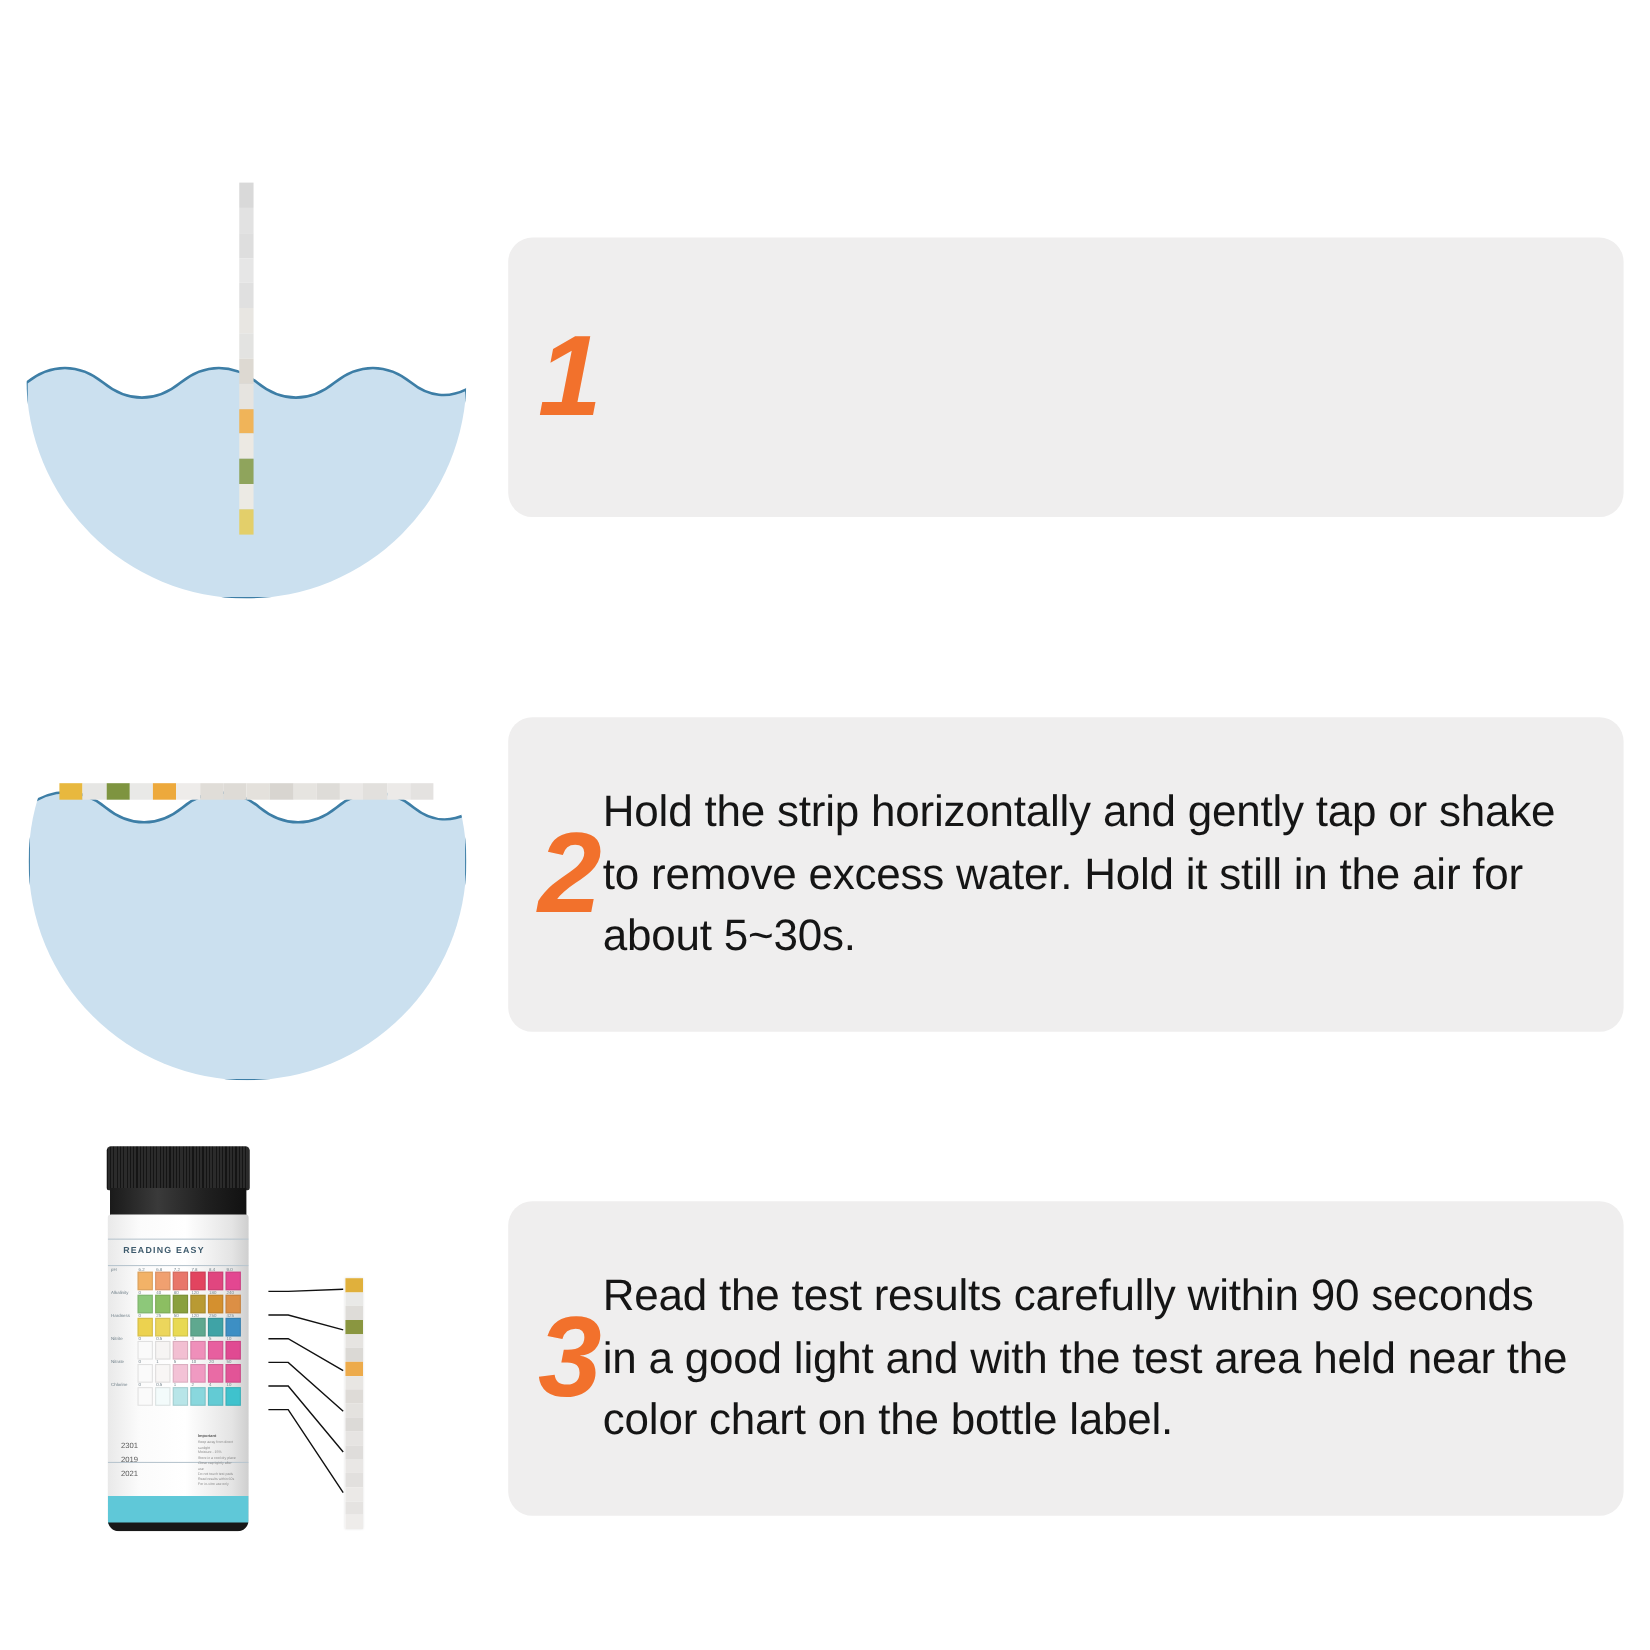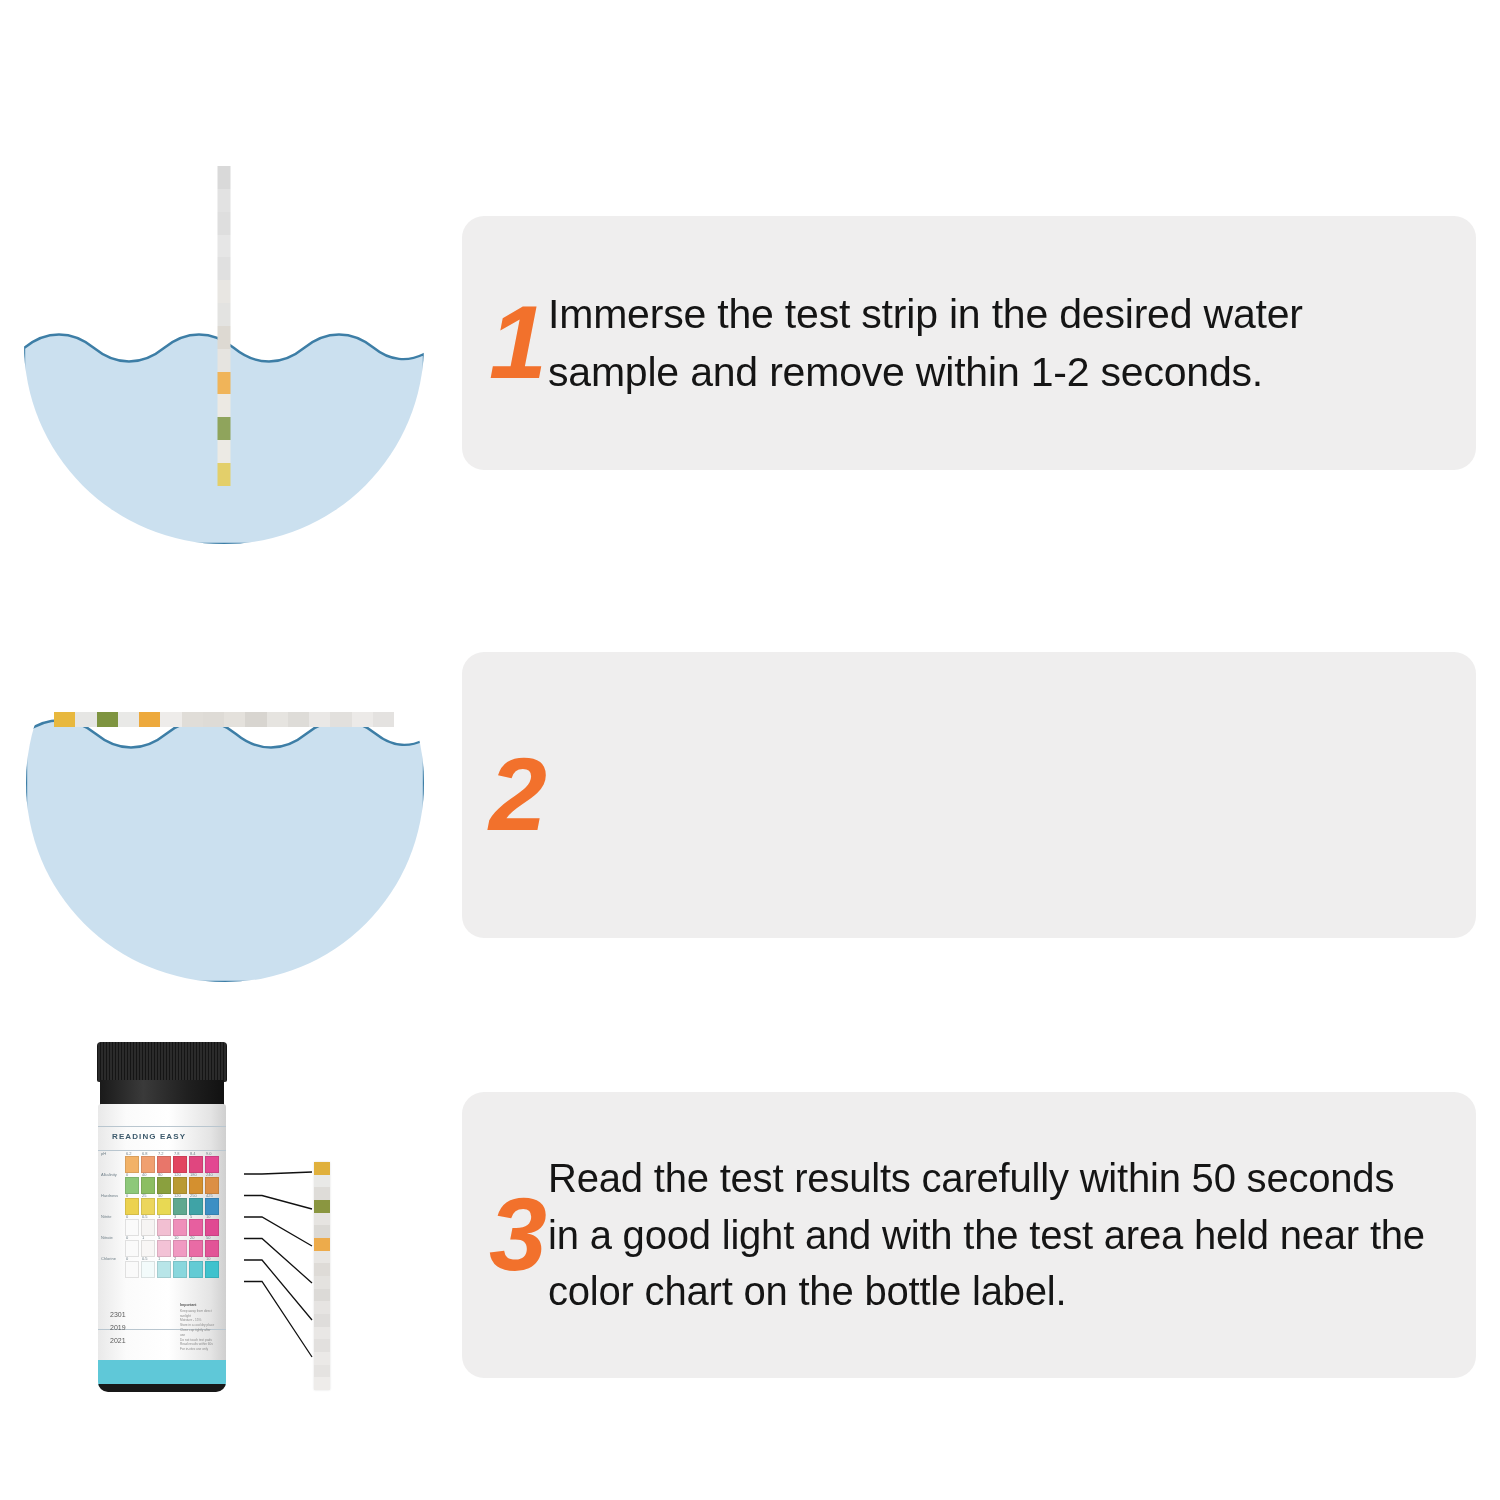"Immerse the test strip in" div.step-text { html: <div>Immerse the test strip in the desired water sample and remove within 1-2 seconds.</div> -> none }
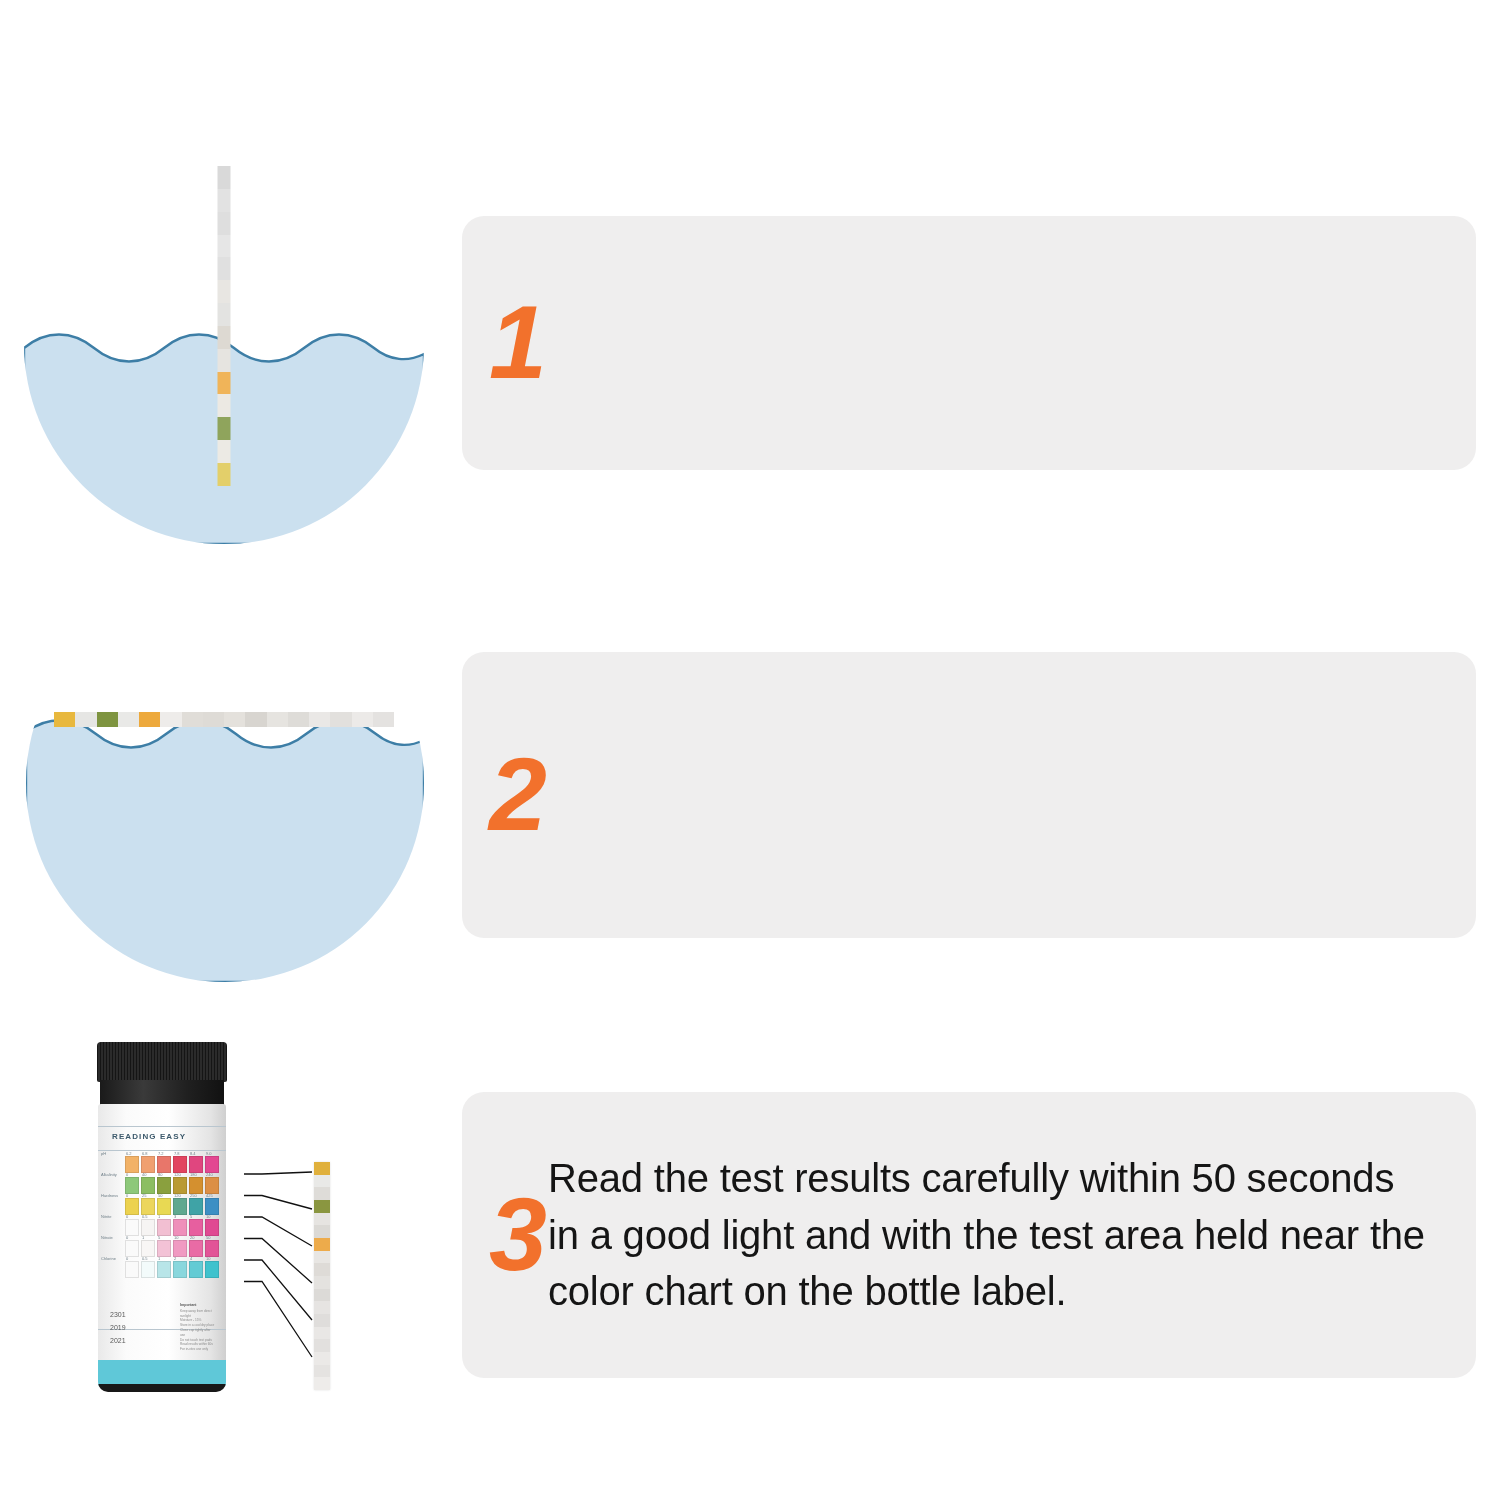"Hold the strip horizontally and" div.step-text { html: none -> <div>Hold the strip horizontally and gently tap or shake to remove excess water. Hold it still in the air for about 5~30s.</div> }
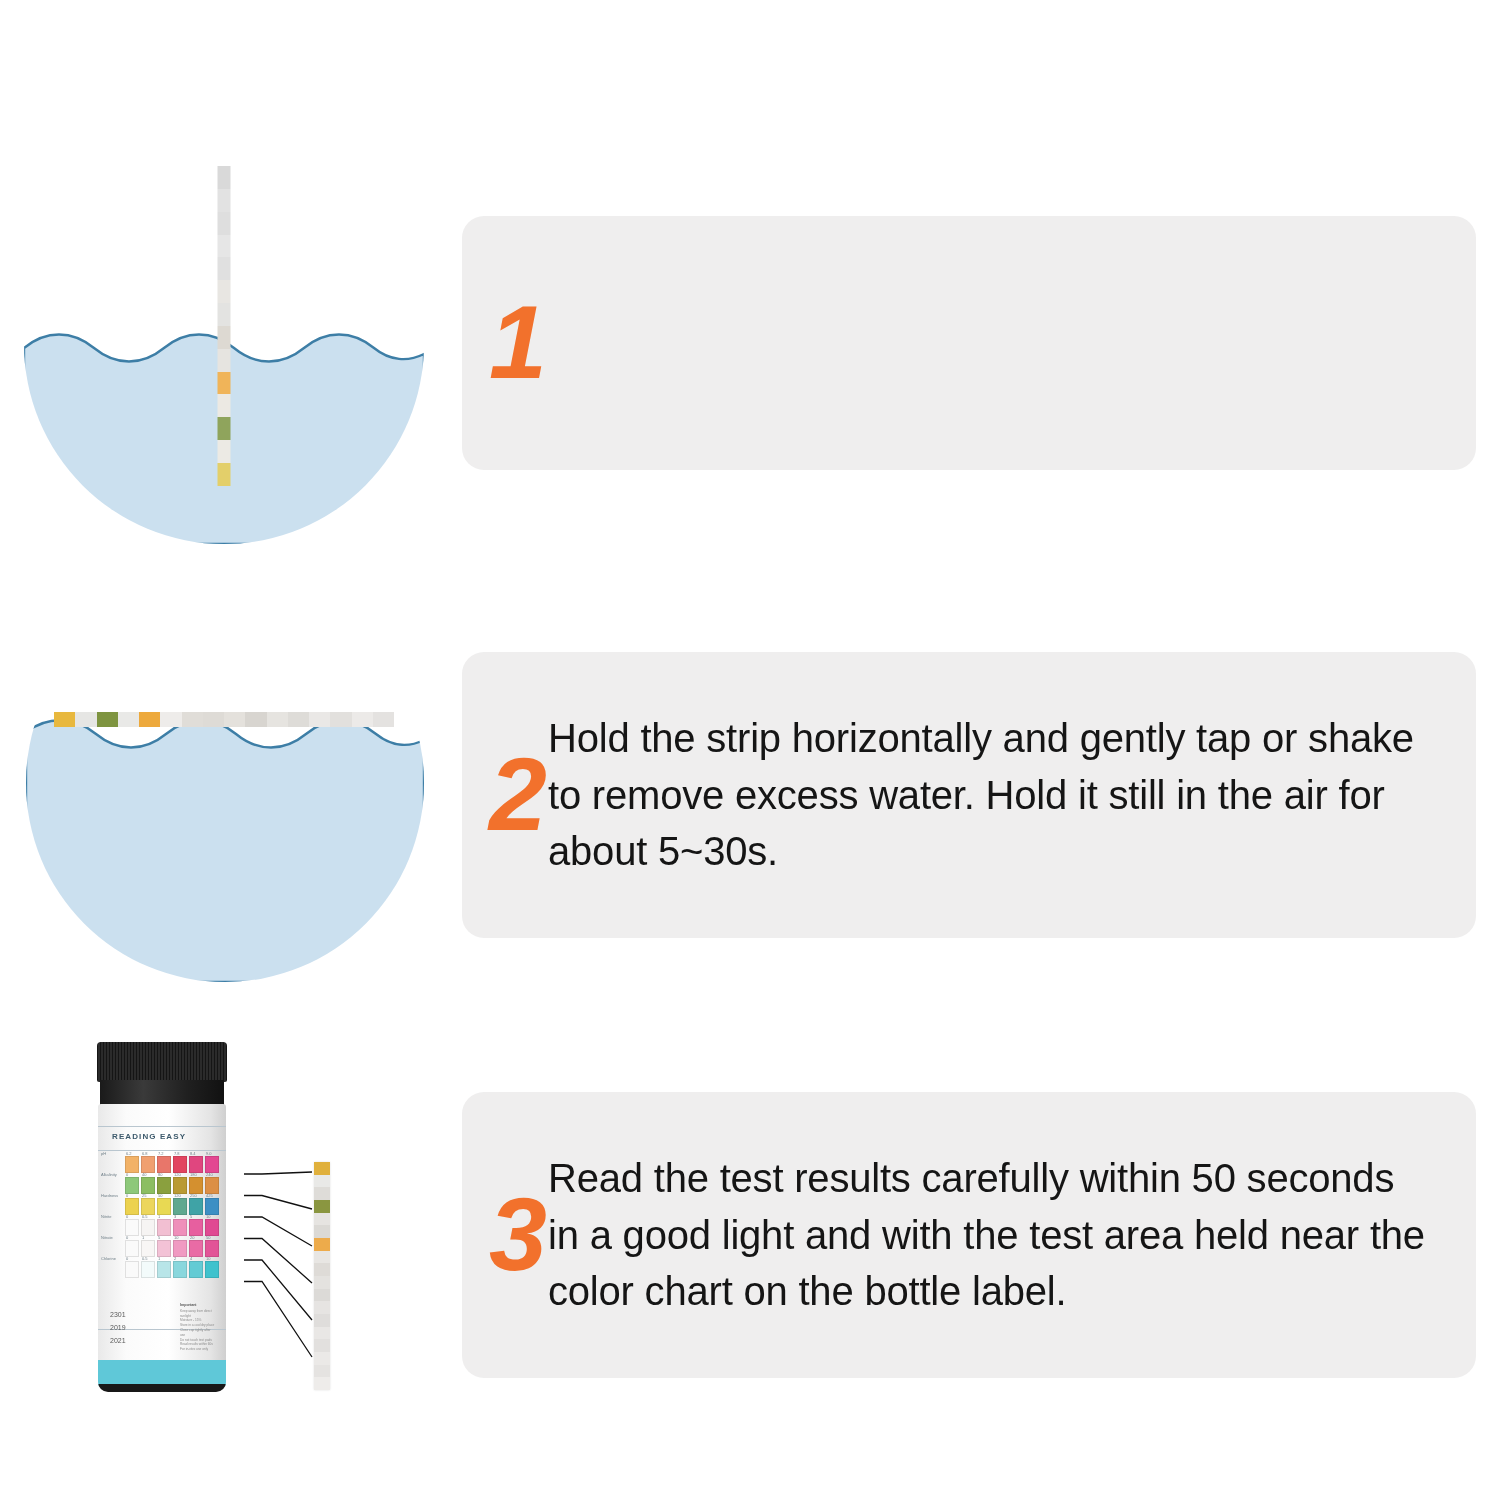"Read the test results carefully" div.step-text { text: 50 -> 90 }
